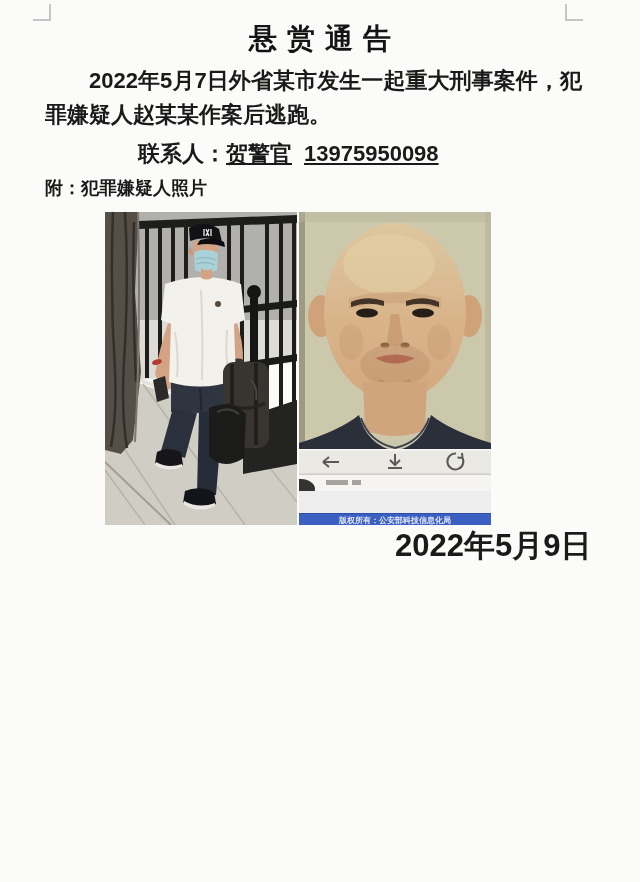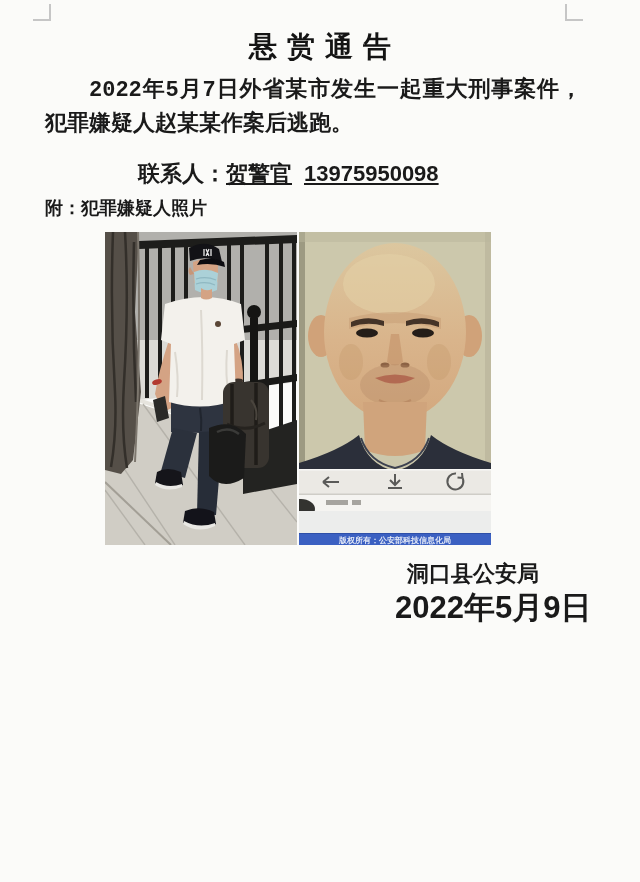"悬赏通告" .title { margin: 12px -> 4px }
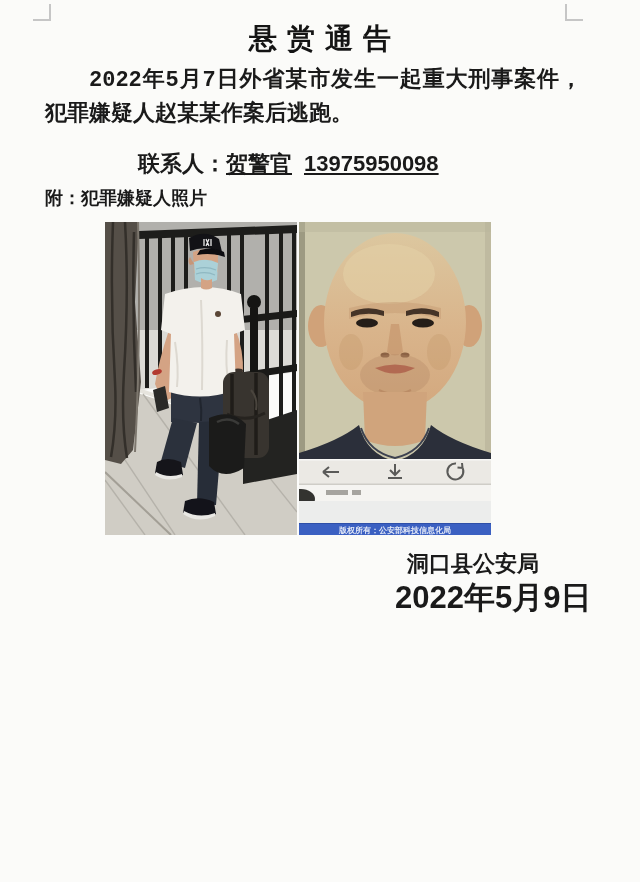"2022年5月7日外省某市发生一起重大刑事案件，犯罪嫌疑人赵某某作案后逃跑。" .body-text { font-family: Liberation Mono, monospace -> none }
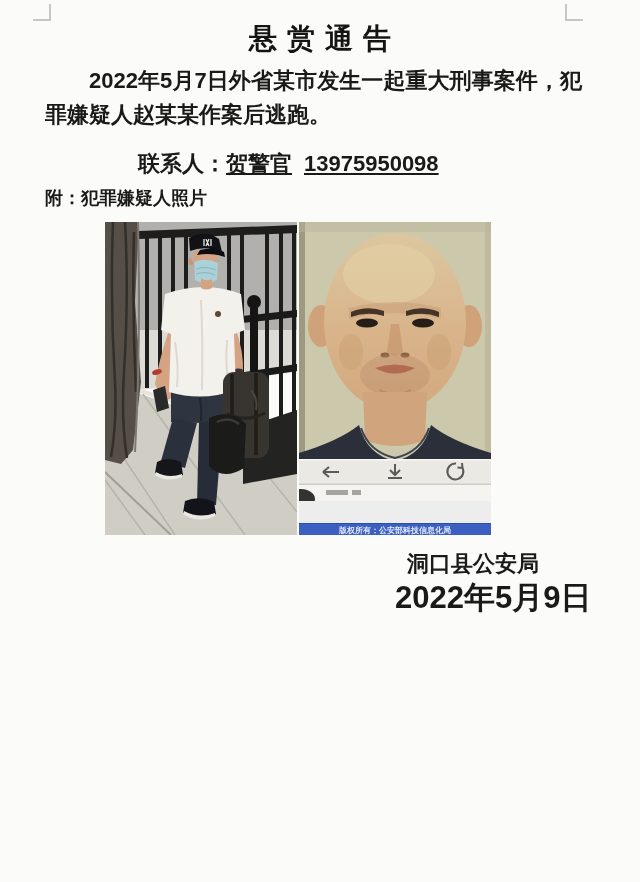"联系人：" .contacts { margin: 15px 0 0 138px -> 5px 0 0 138px }
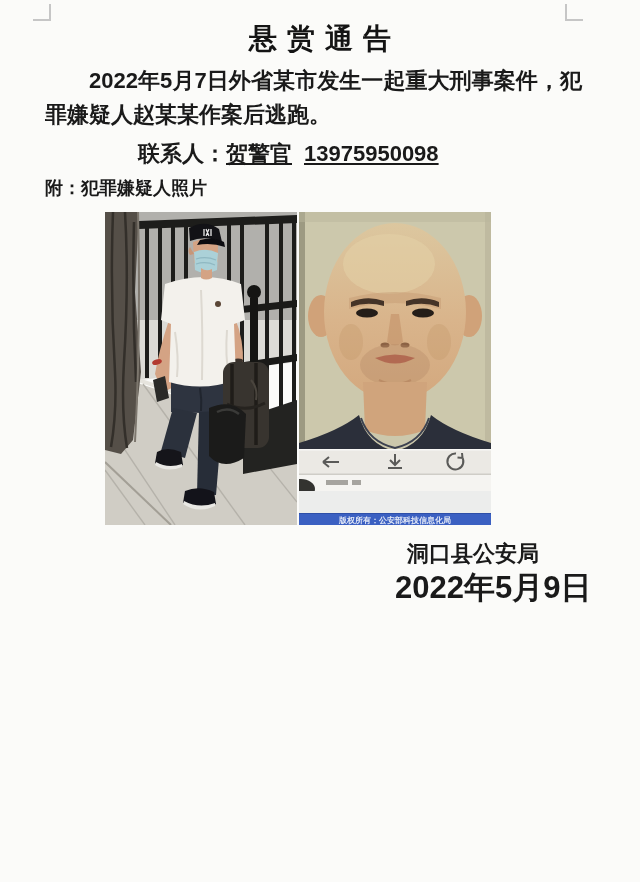"洞口县公安局" div.issuer { html: <div>洞口县公安局</div> -> none }
